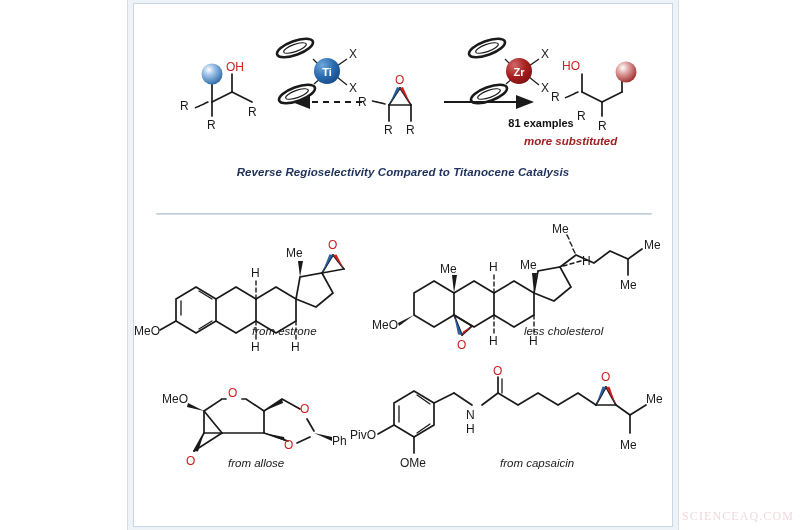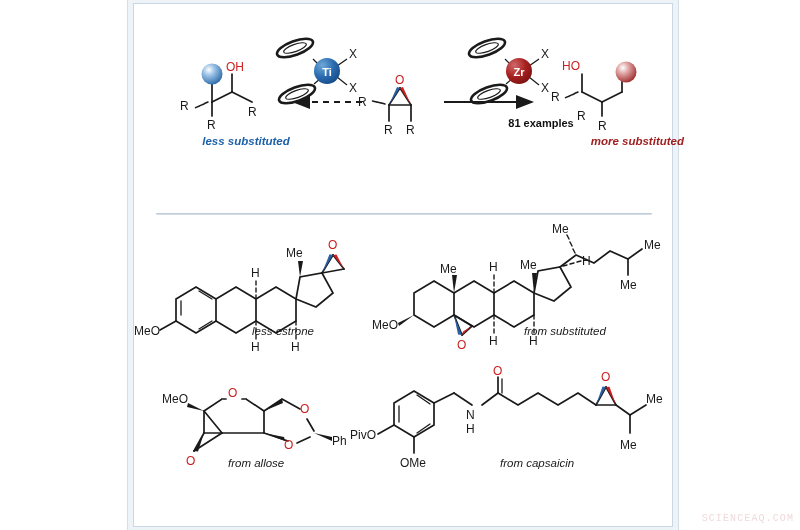"less substituted" div.lbl-less { html: <div>less substituted</div> -> none }
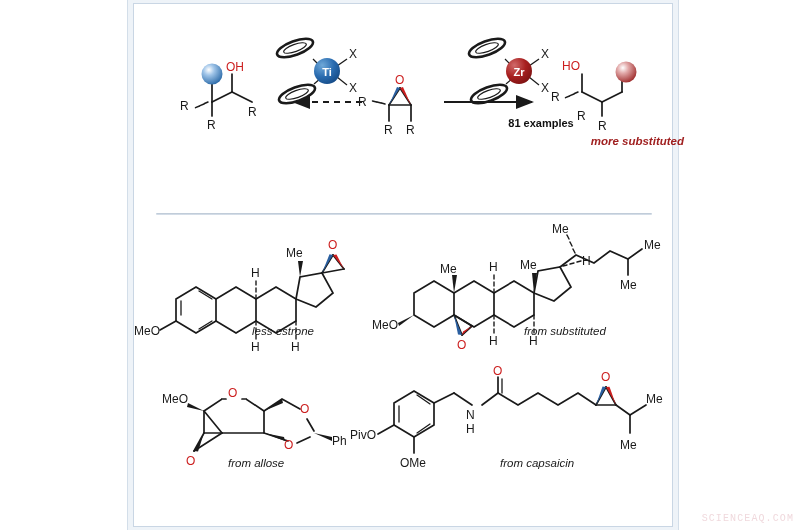"more substituted" .lbl-more { text-align: right -> left }
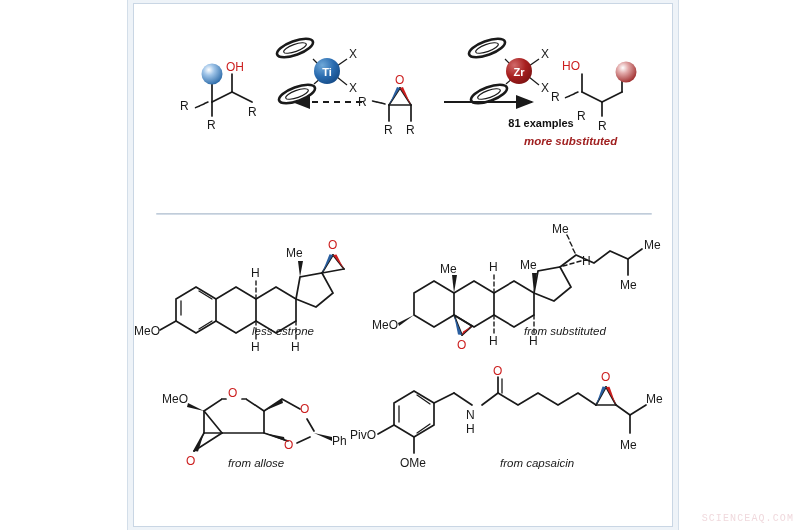"Reverse Regioselectivity Compared to" div.caption { html: none -> <div>Reverse Regioselectivity Compared to Titanocene Catalysis</div> }
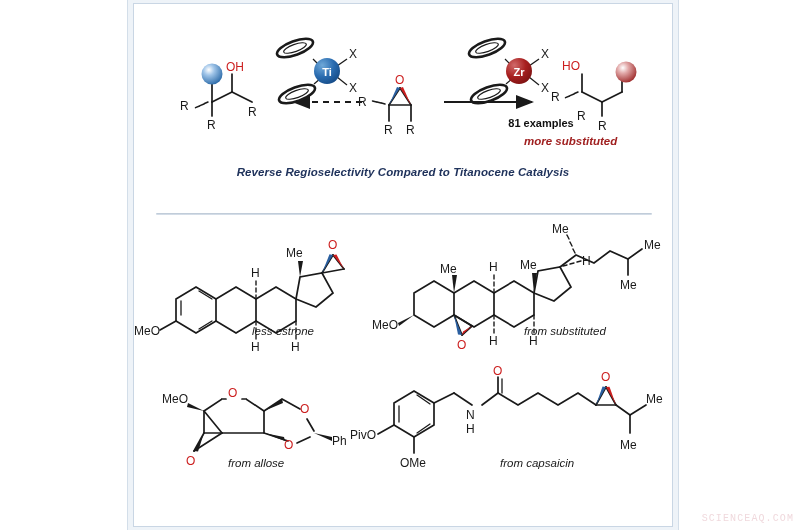"less estrone" div.cap { text: less -> from }
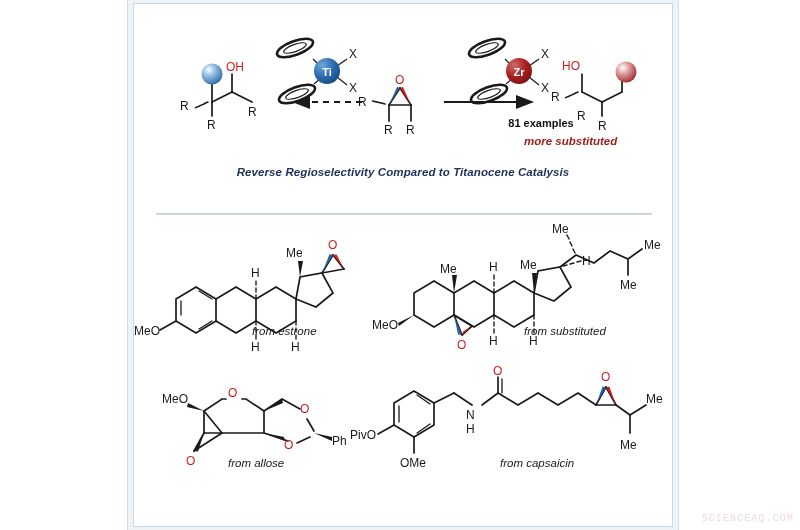"from substituted" div.cap { text: from substituted -> less cholesterol }
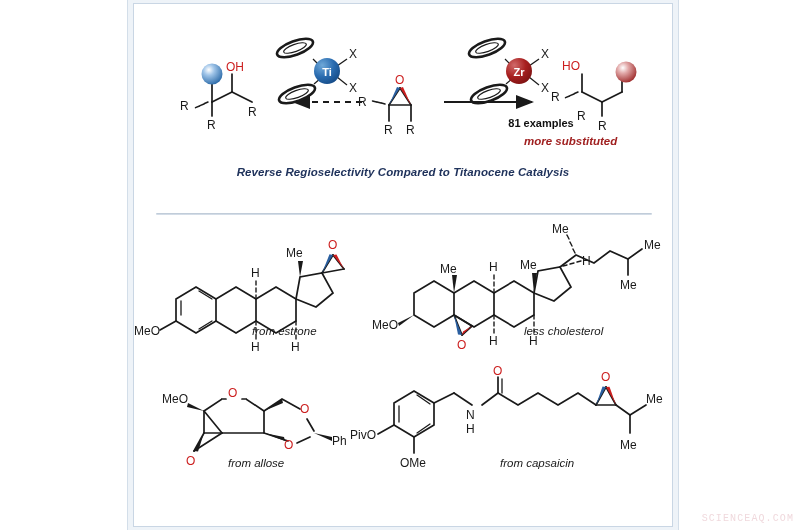"SCIENCEAQ.COM" .wm { font-family: Liberation Mono, monospace -> Liberation Serif, serif; font-size: 10px -> 12px }
